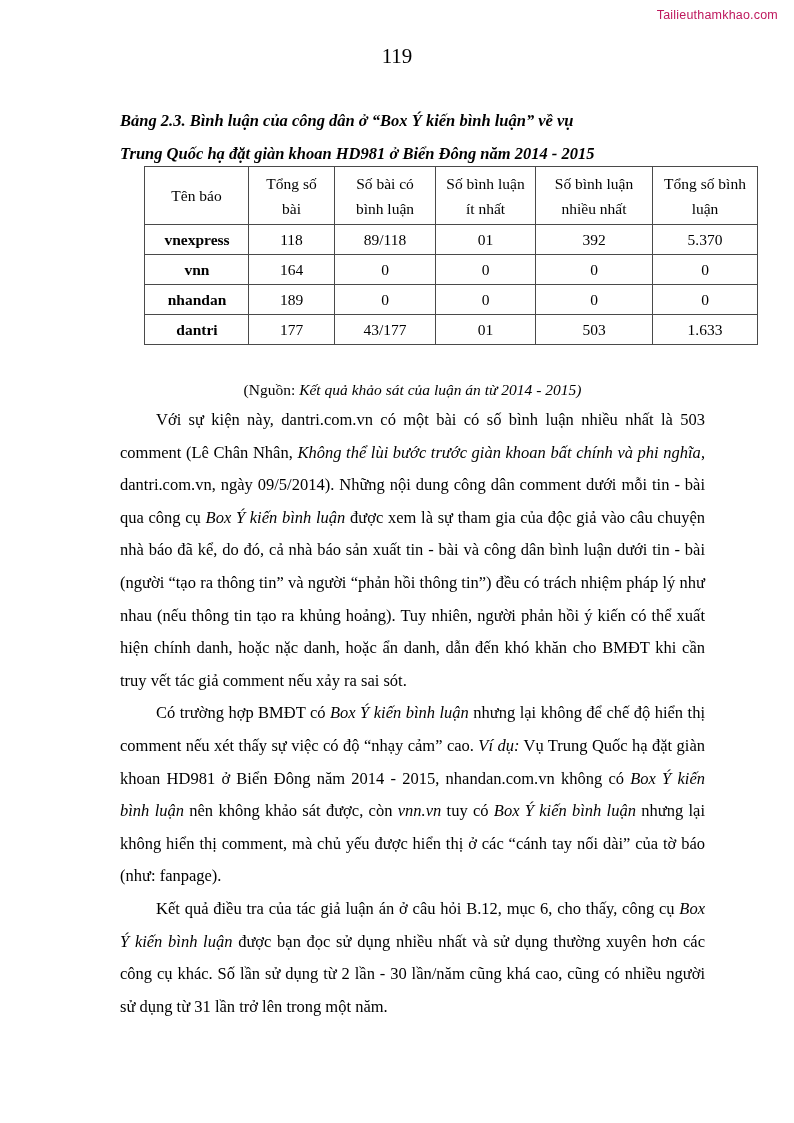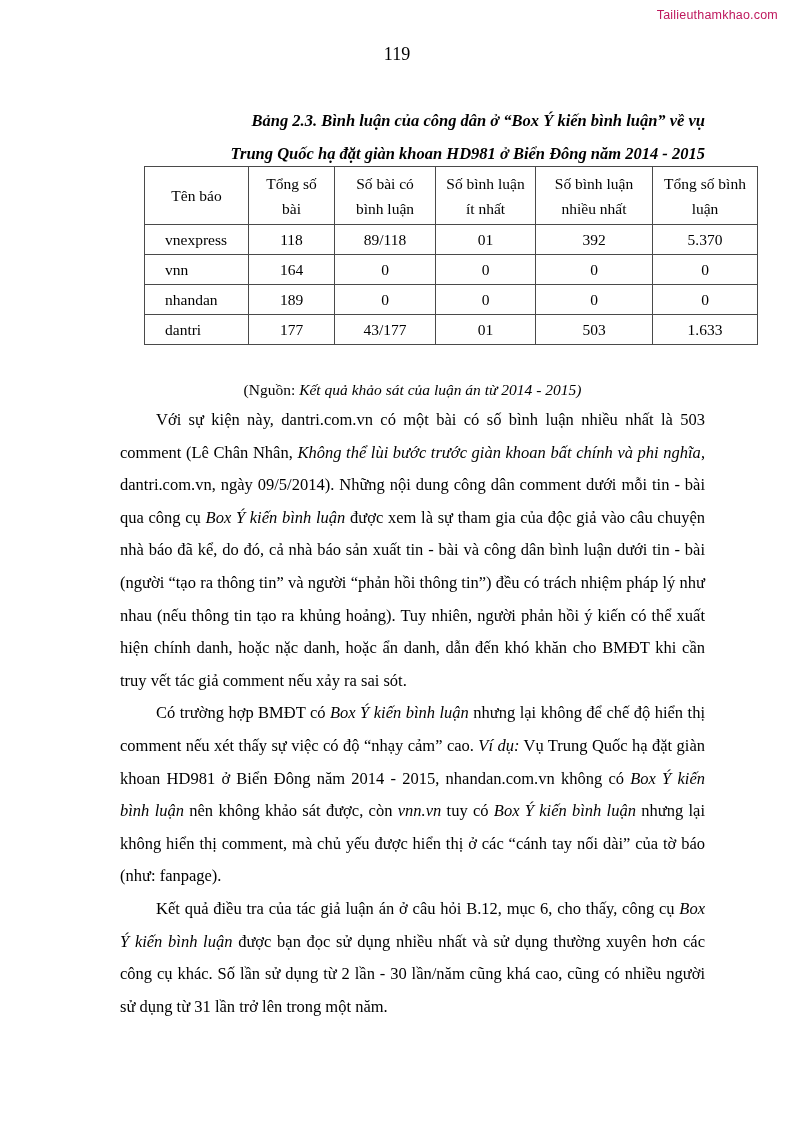"119" .page-number { font-size: 18px -> 21px }
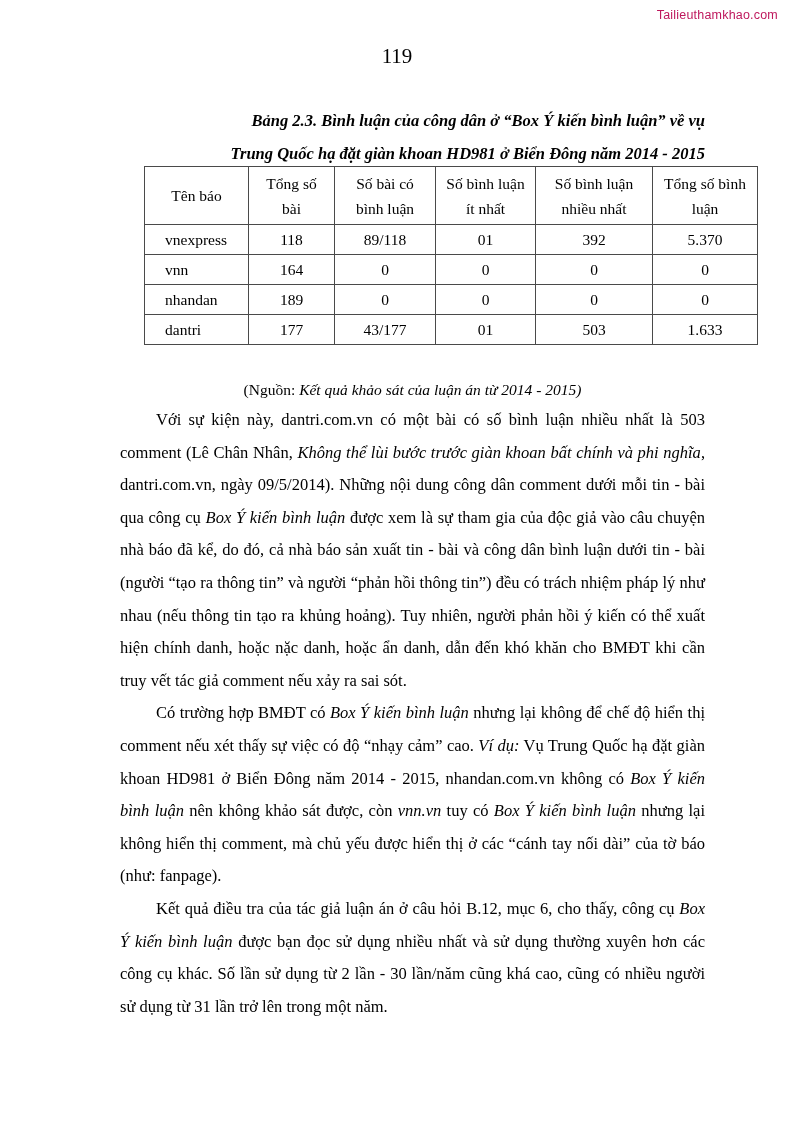"Bảng 2.3. Bình luận của" .table-title { text-align: right -> left }
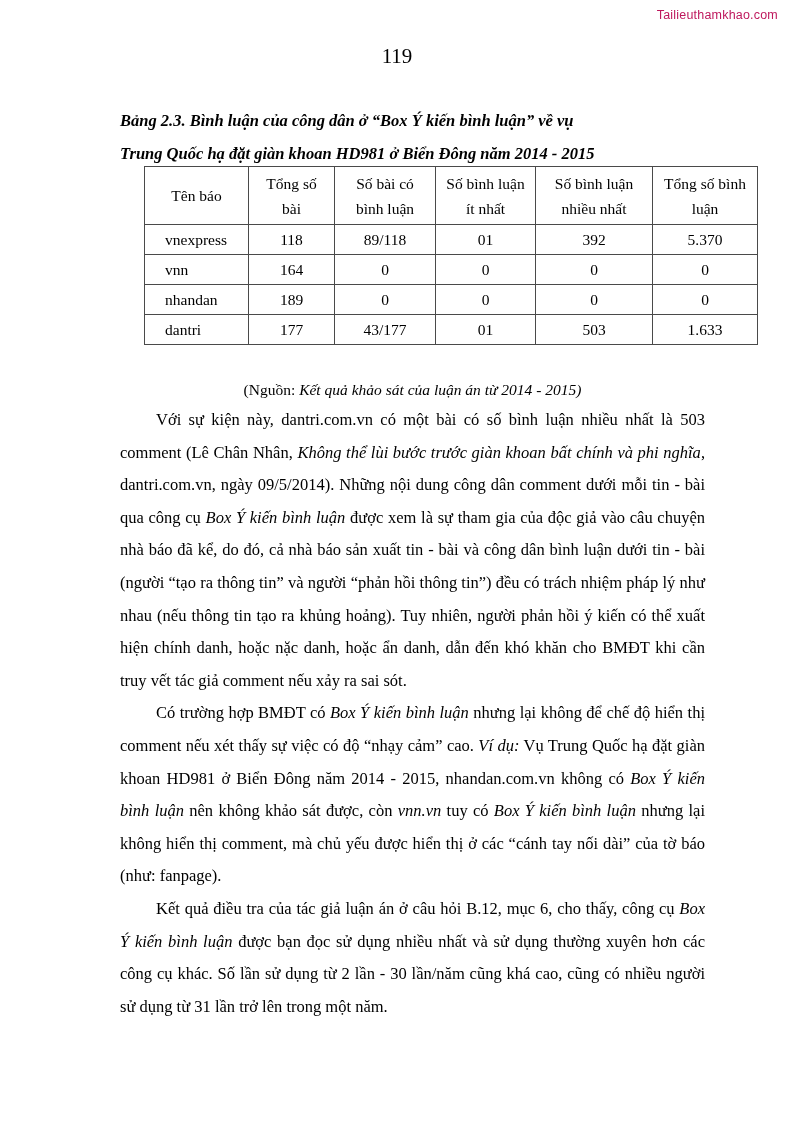"vnexpress" .data-table td.name-cell { font-weight: none -> bold; padding-left: 20px -> 7px; text-align: left -> center }
